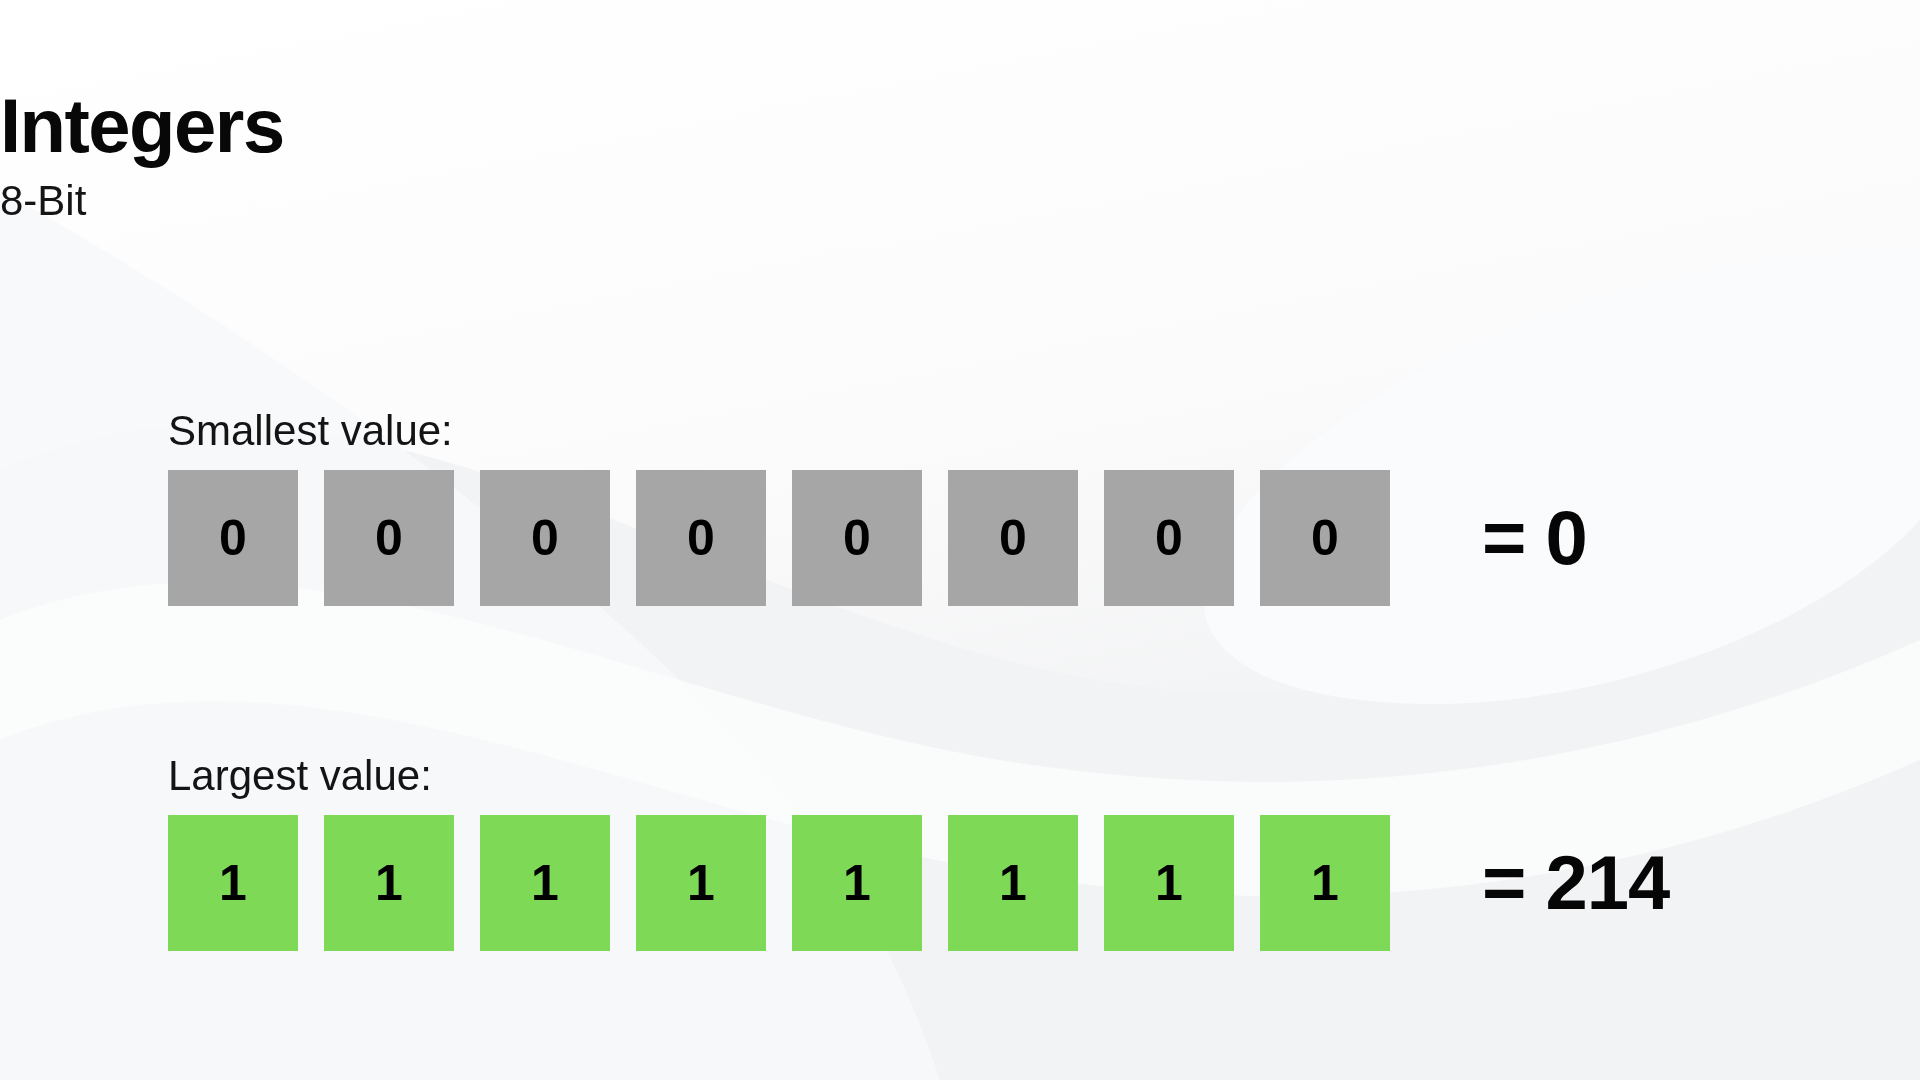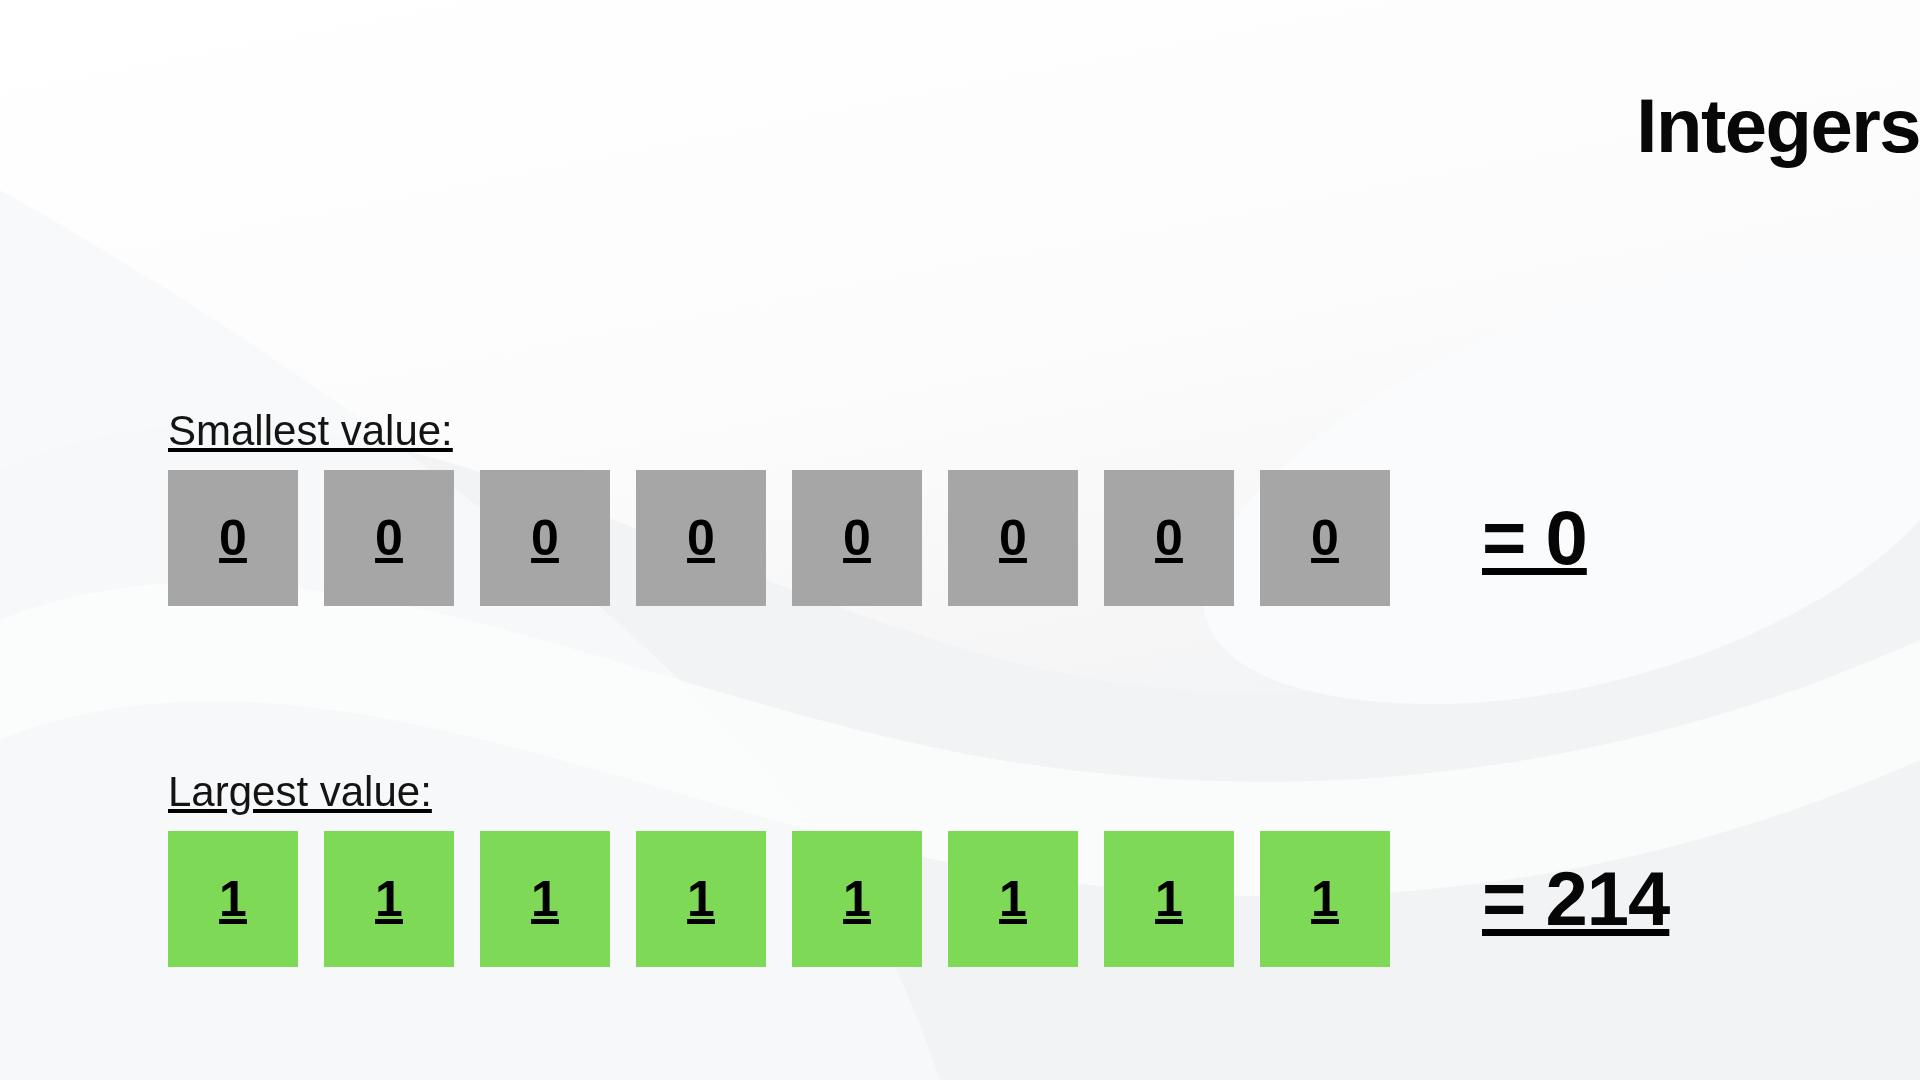"Integers" #title-block { text-align: right -> left }
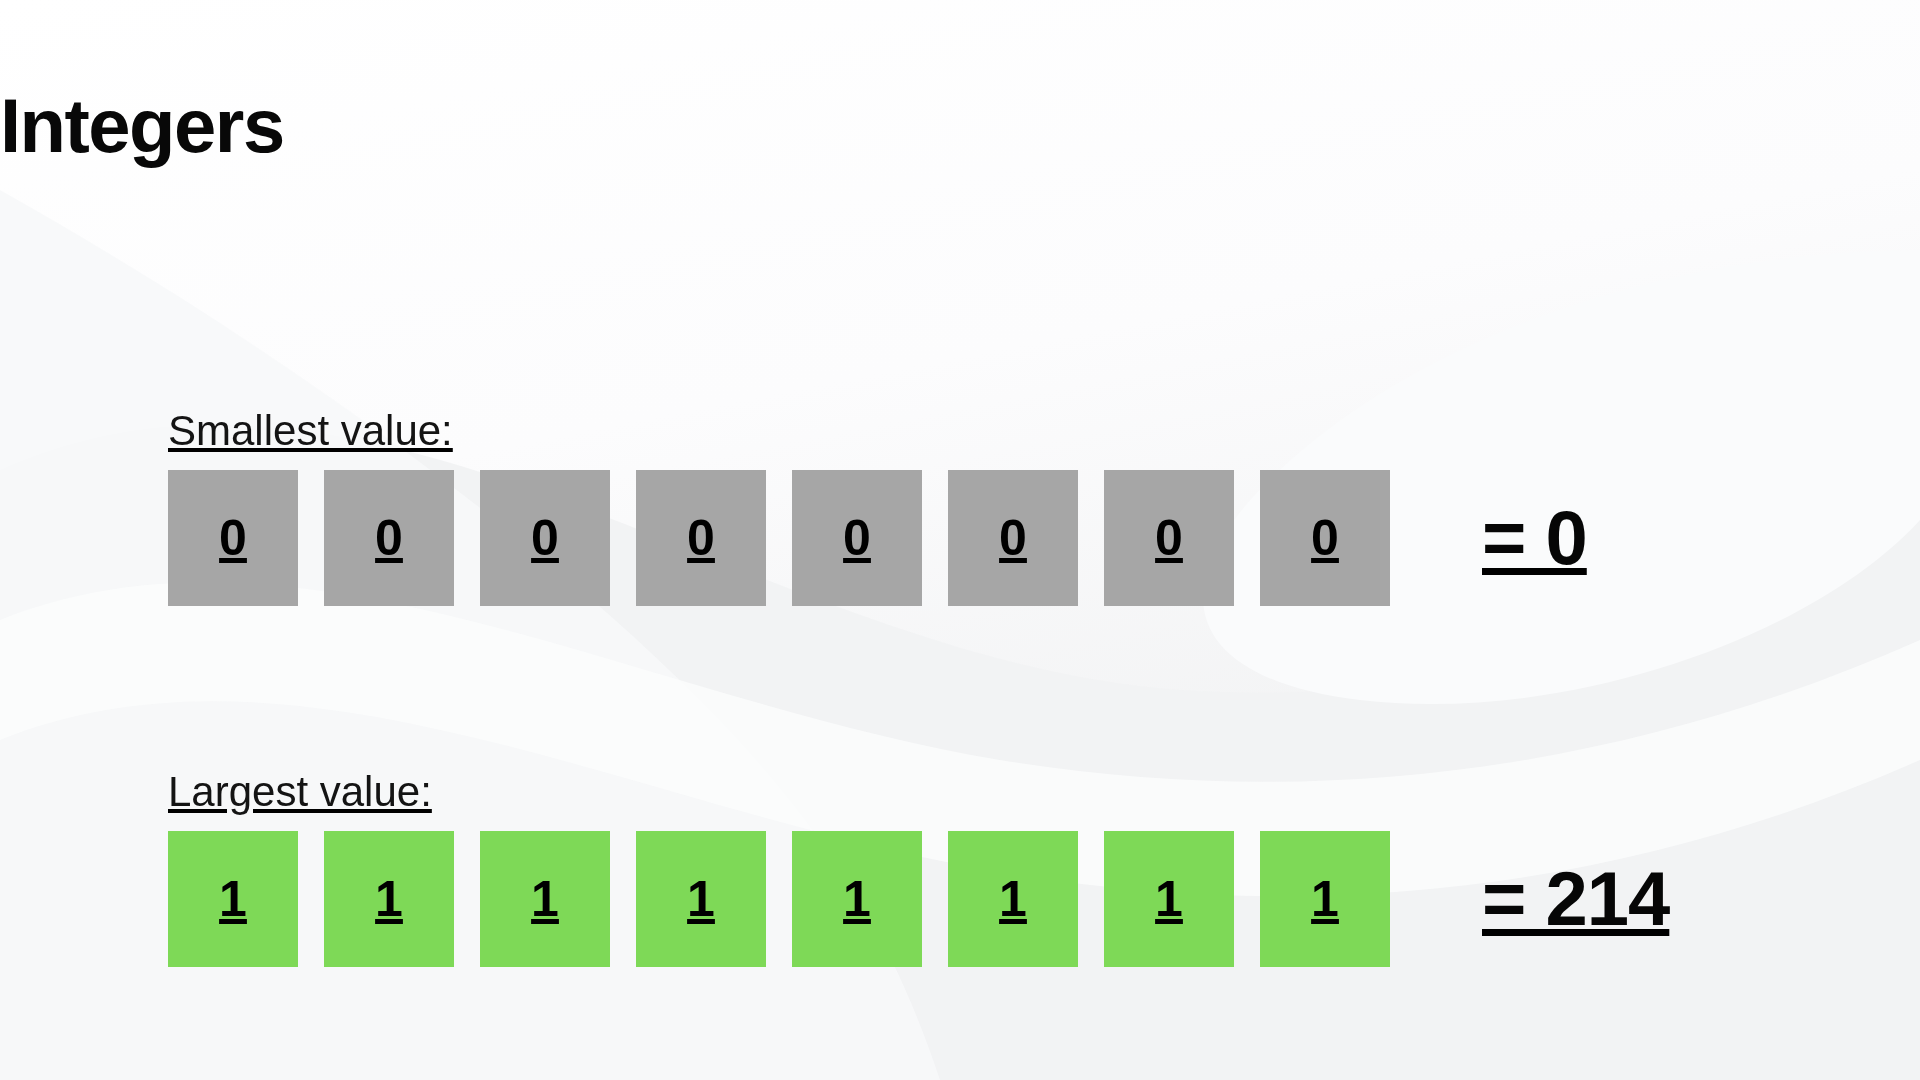"8-Bit" div { html: none -> <div>8-Bit</div> }
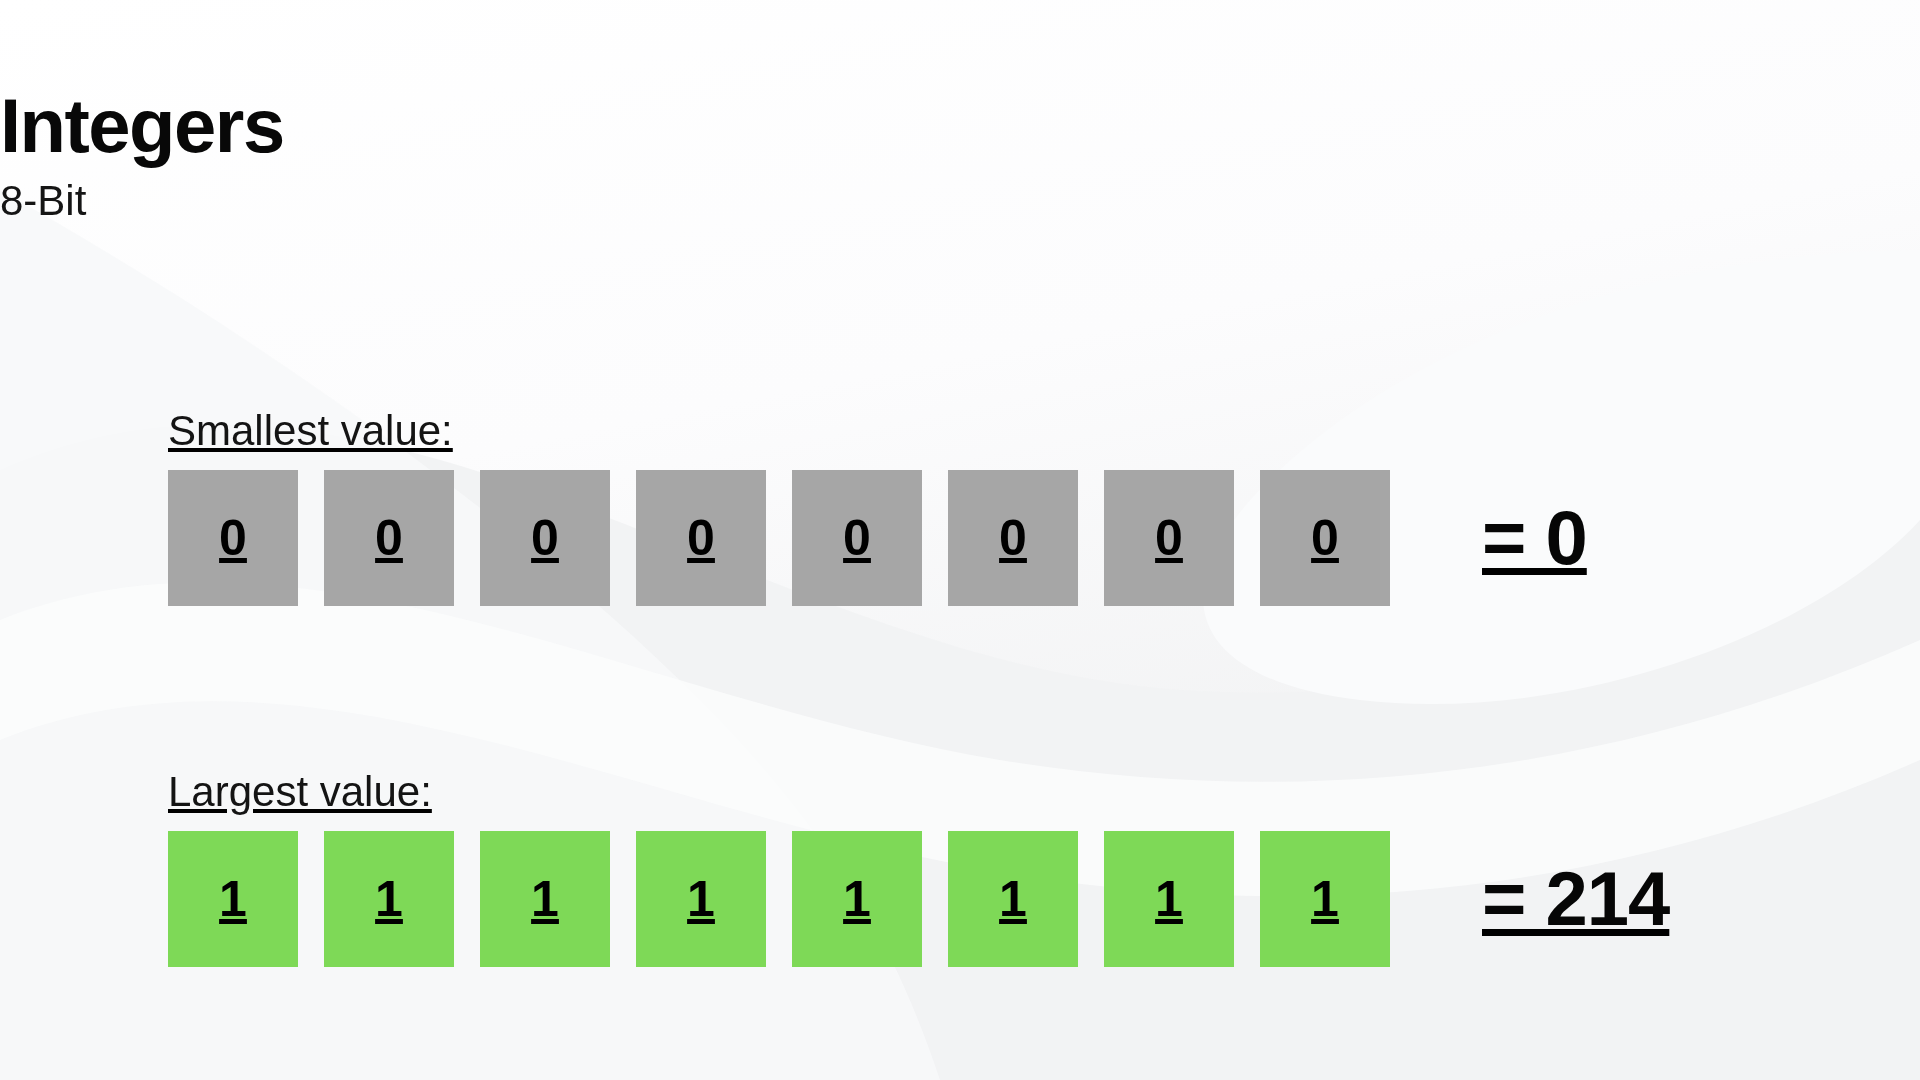"Smallest value:" .value-row { text-decoration: underline -> none }
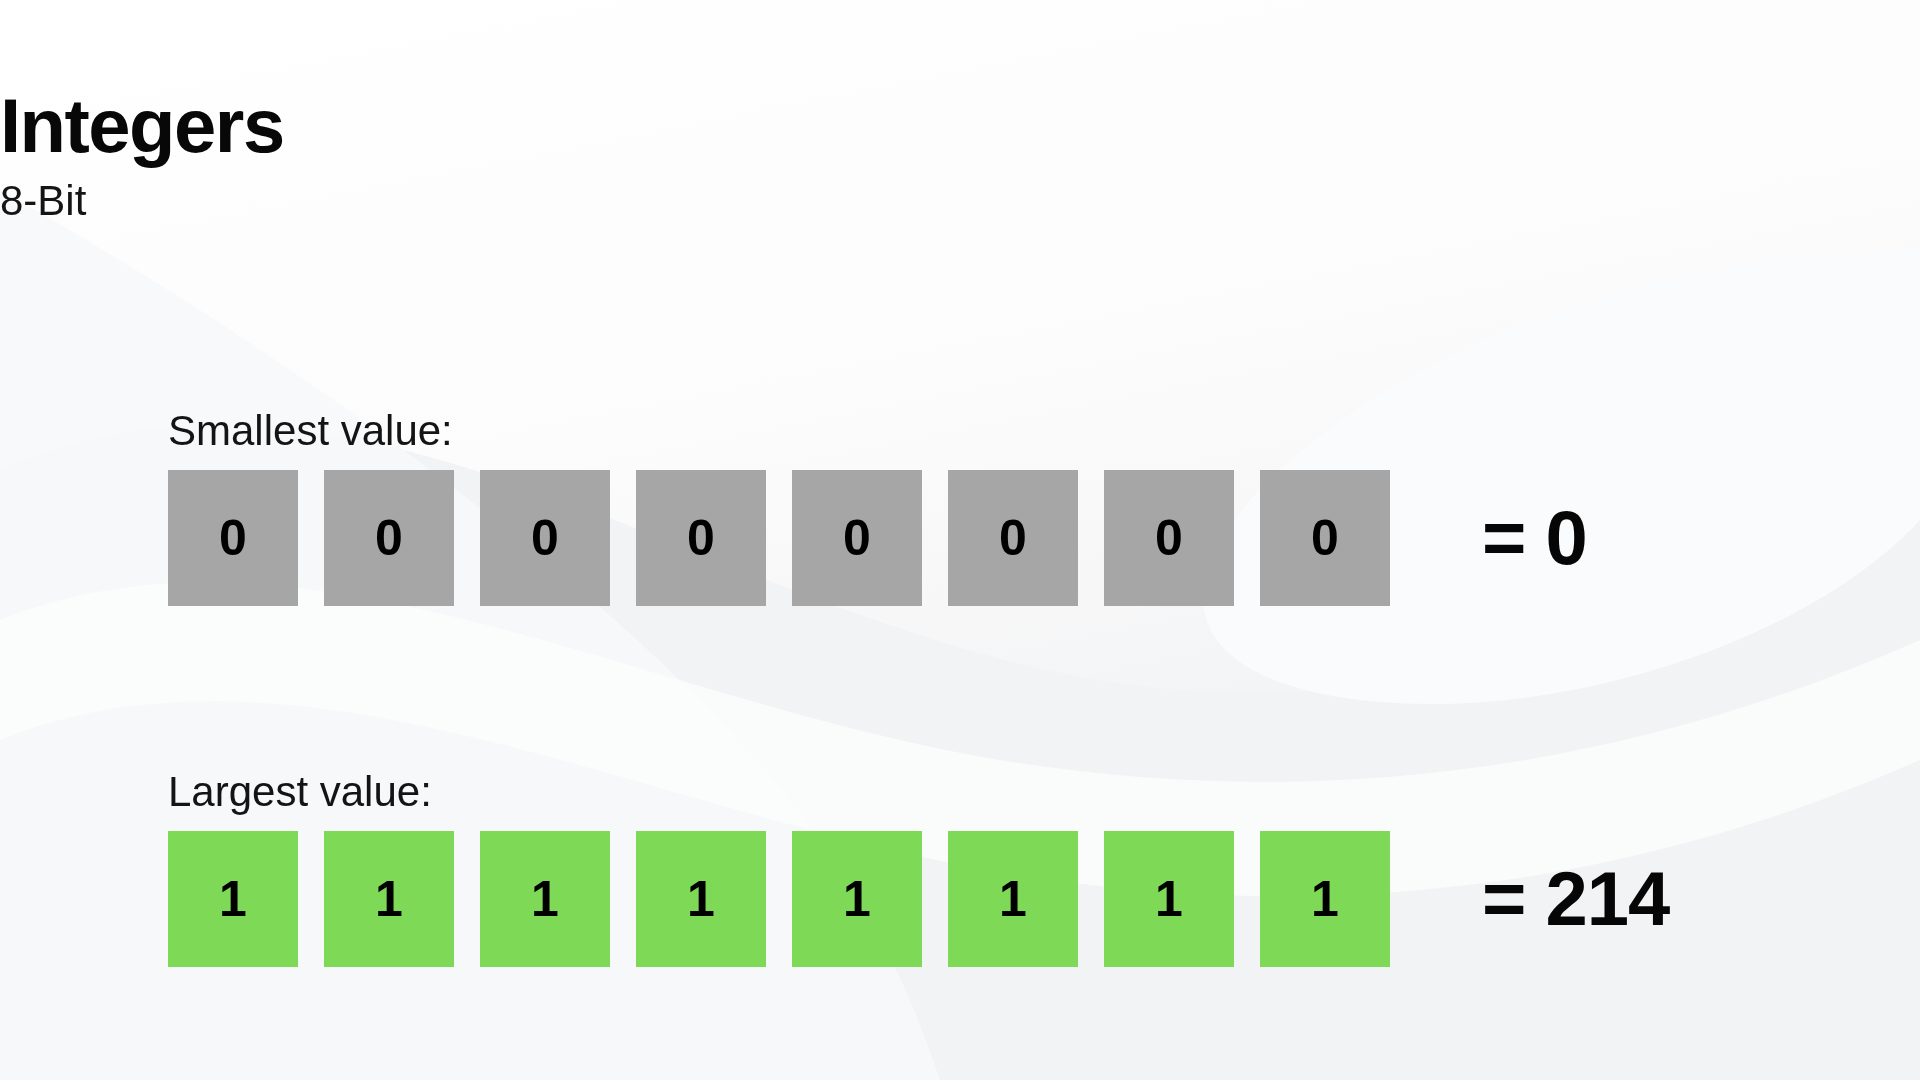"Largest value:" #row-largest { top: 769px -> 753px }
